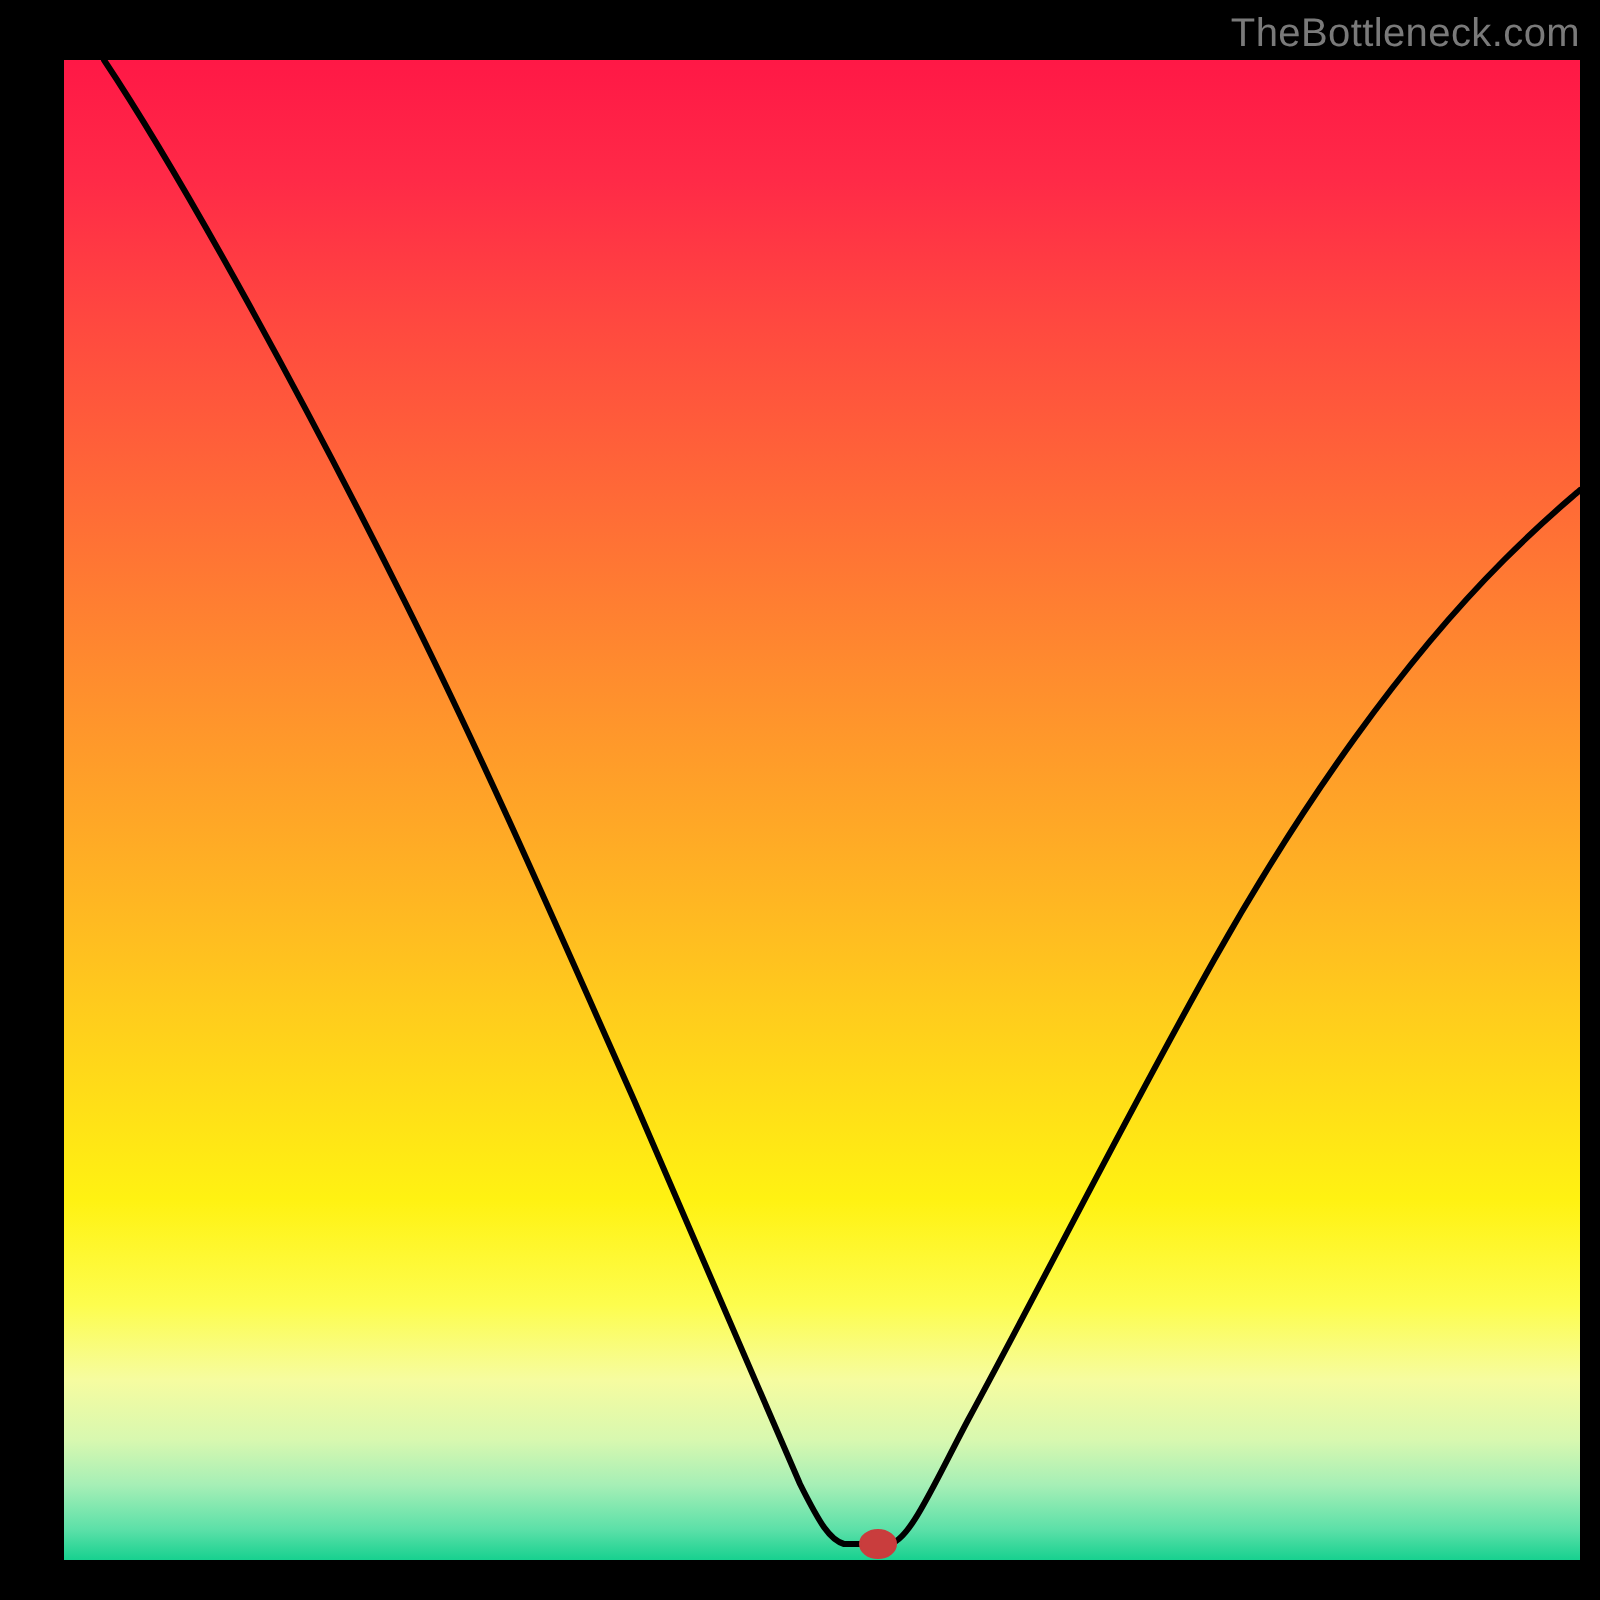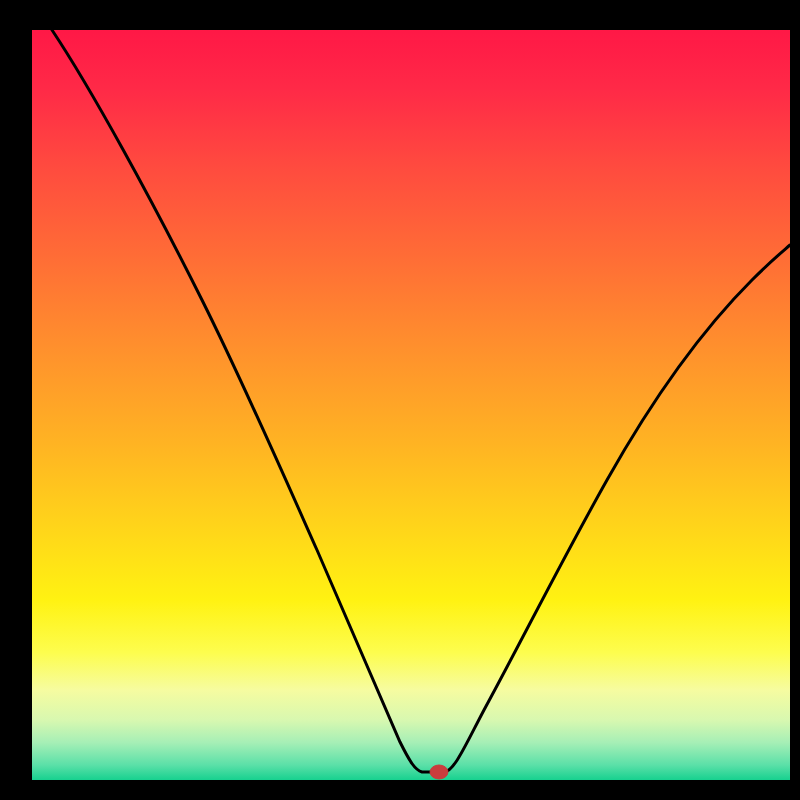"TheBottleneck.com" div.attrib { html: none -> <div>TheBottleneck.com</div> }
